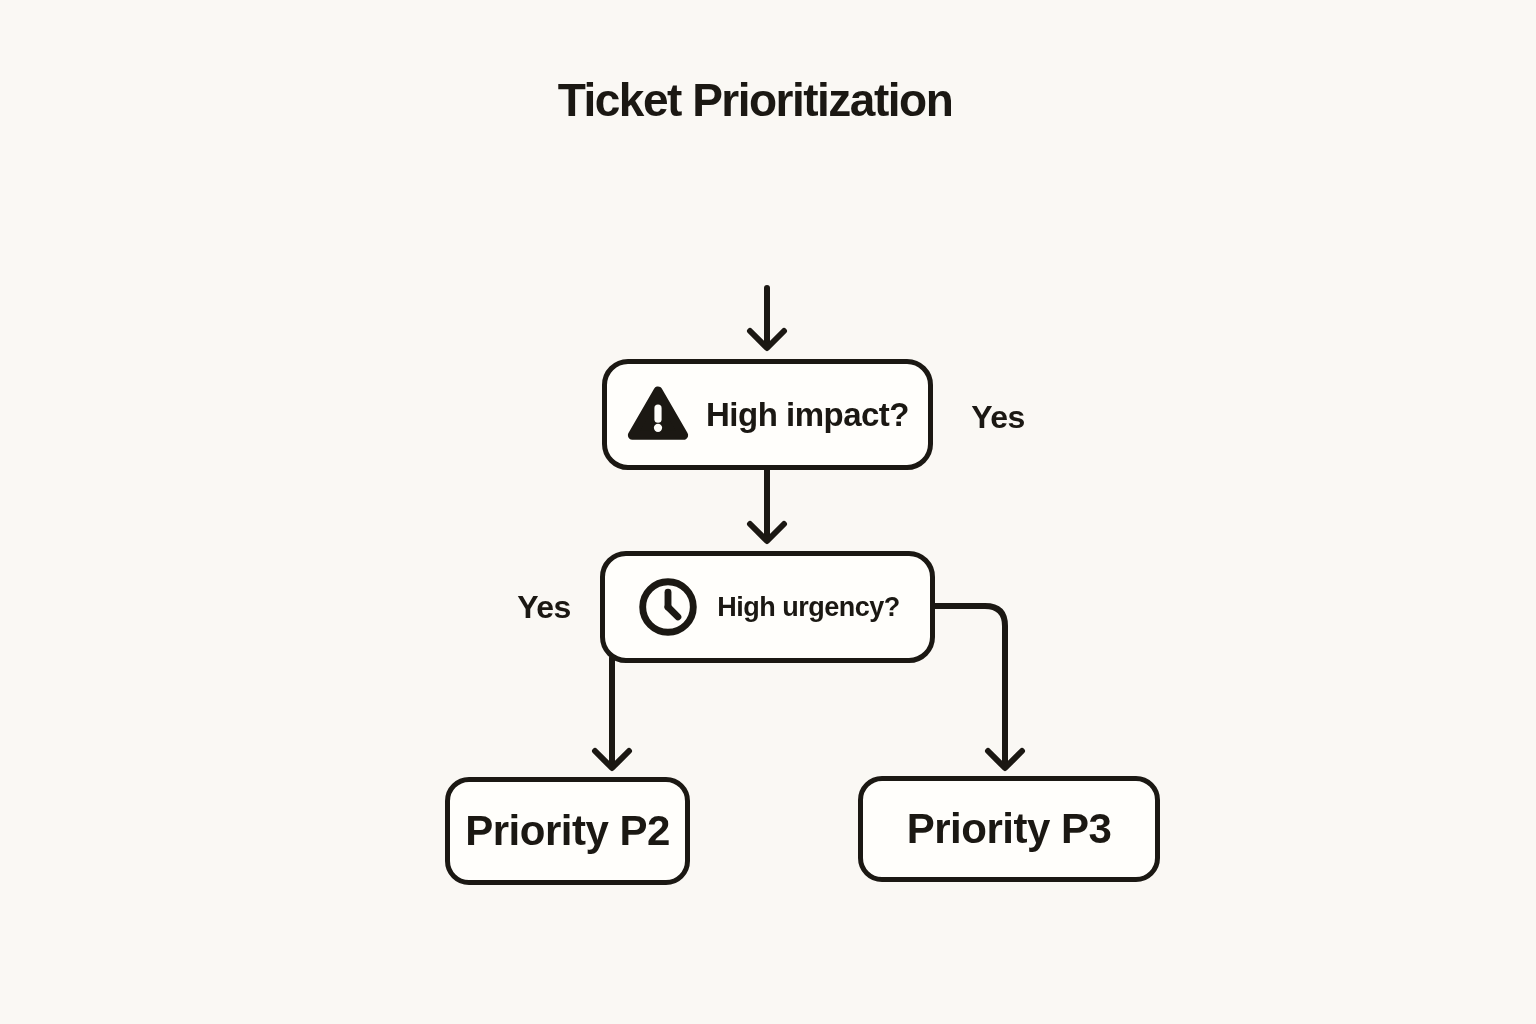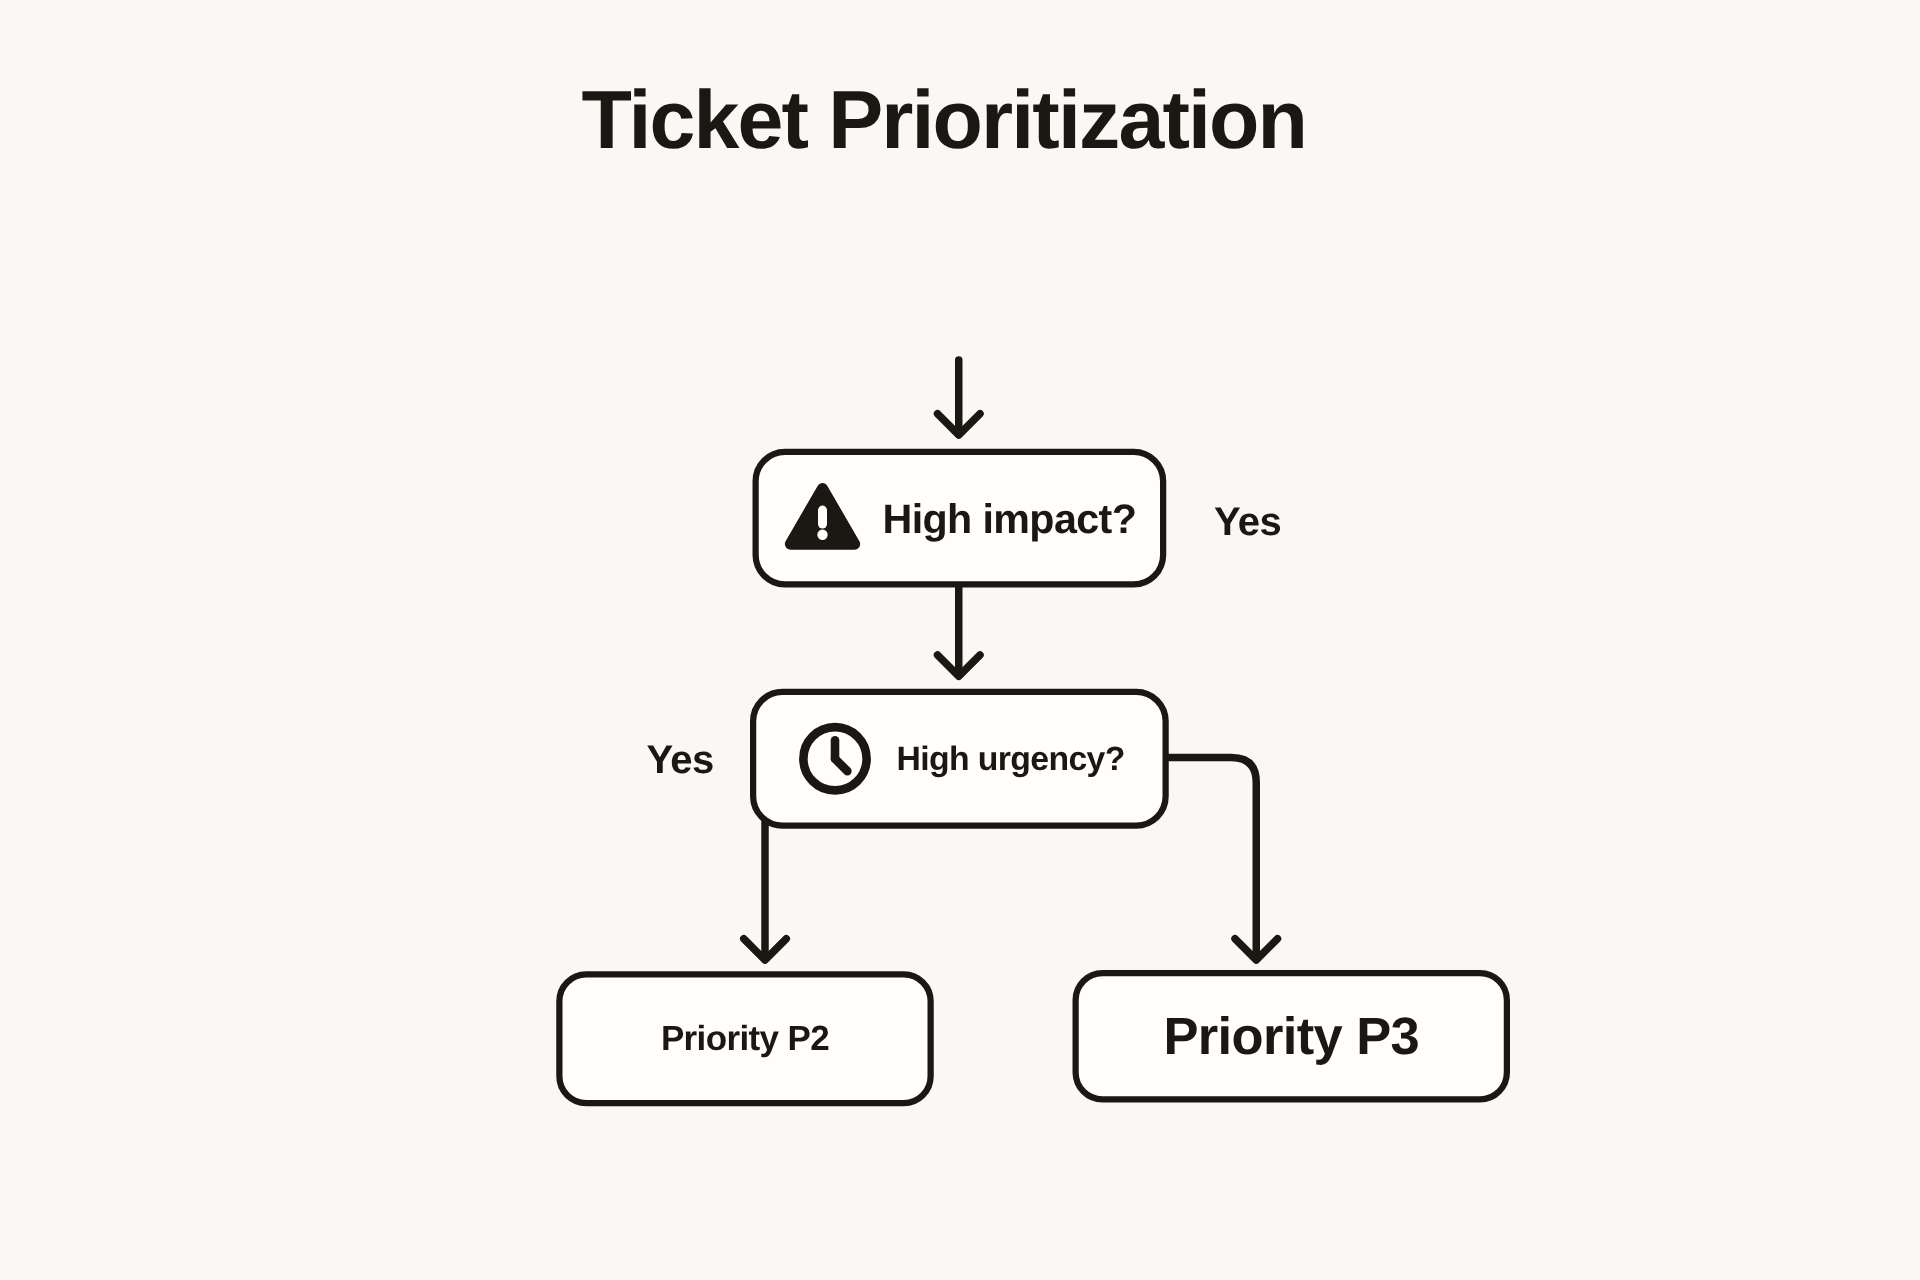"Ticket Prioritization" .title { font-size: 66px -> 46px; top: 62px -> 77px }
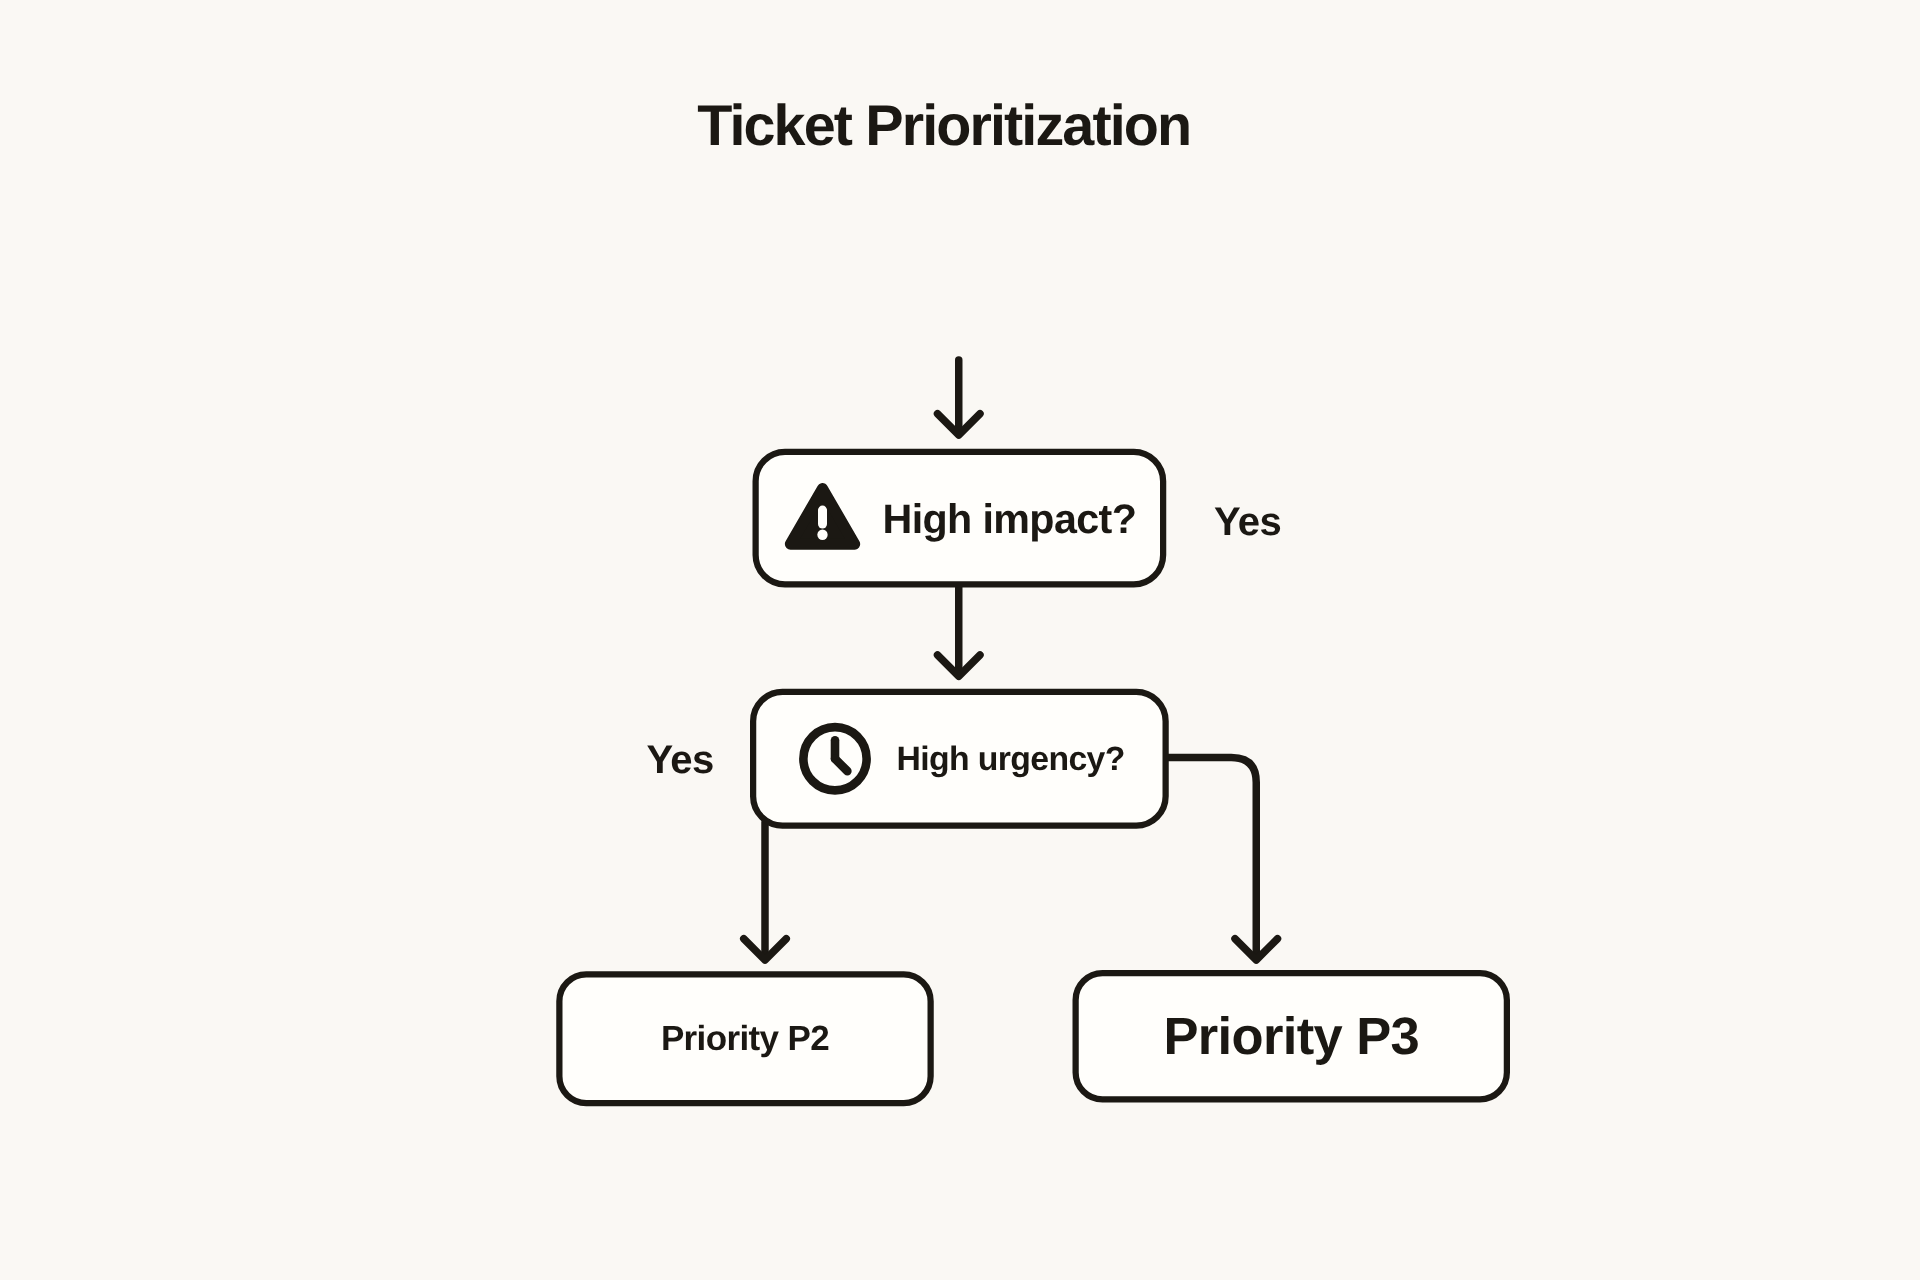"Priority P2" .node-priority-p2 { font-size: 28px -> 42px; width: 302px -> 245px }
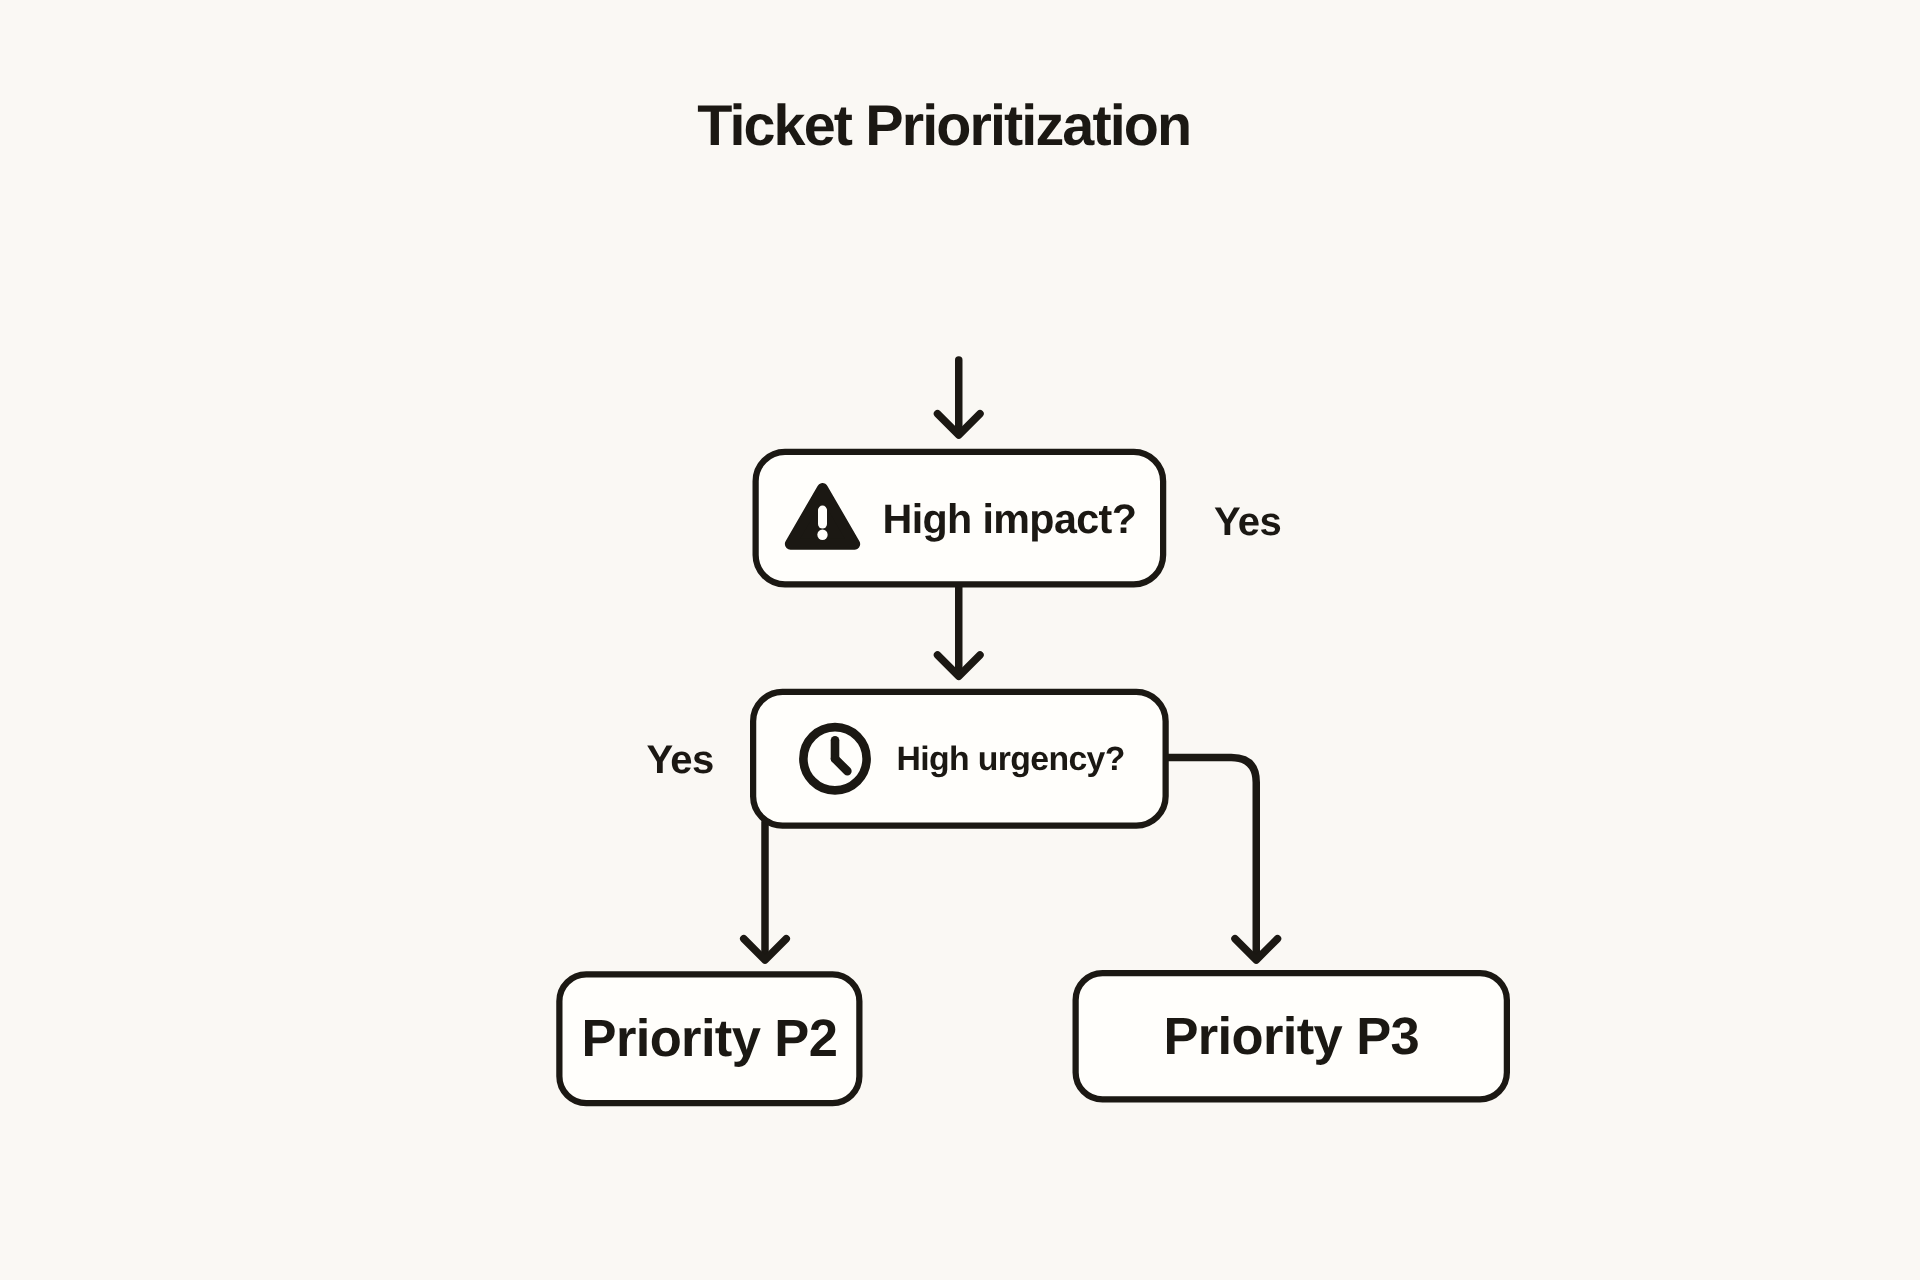"Priority P3" .node-priority-p3 { width: 350px -> 302px }
